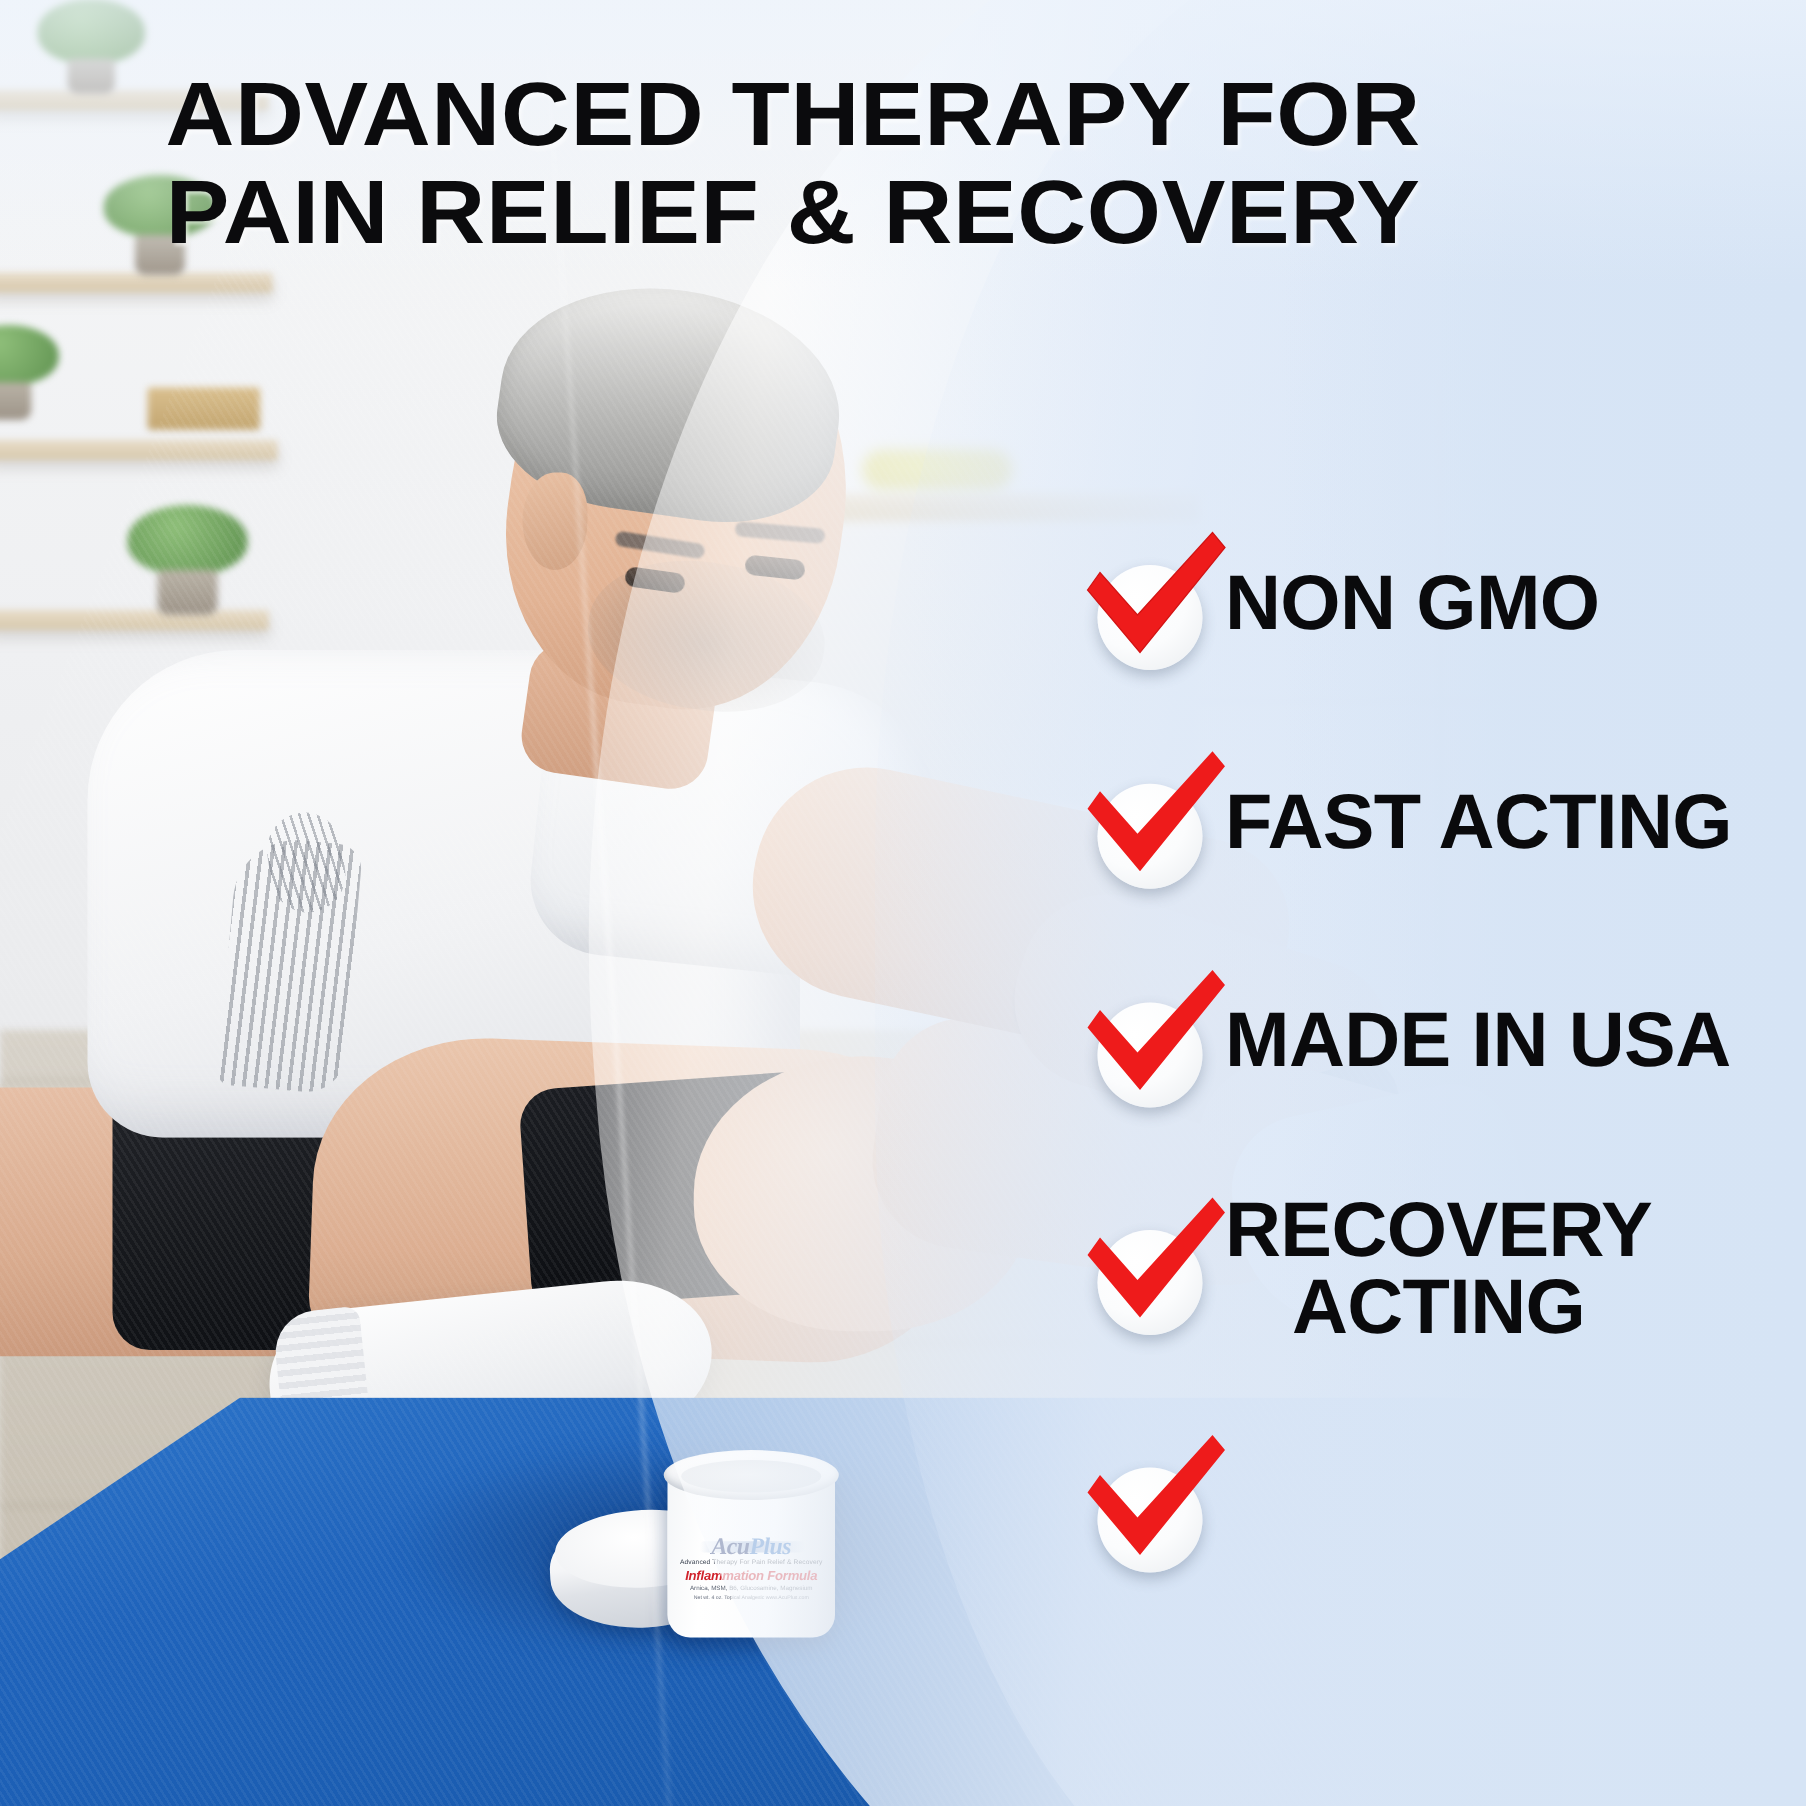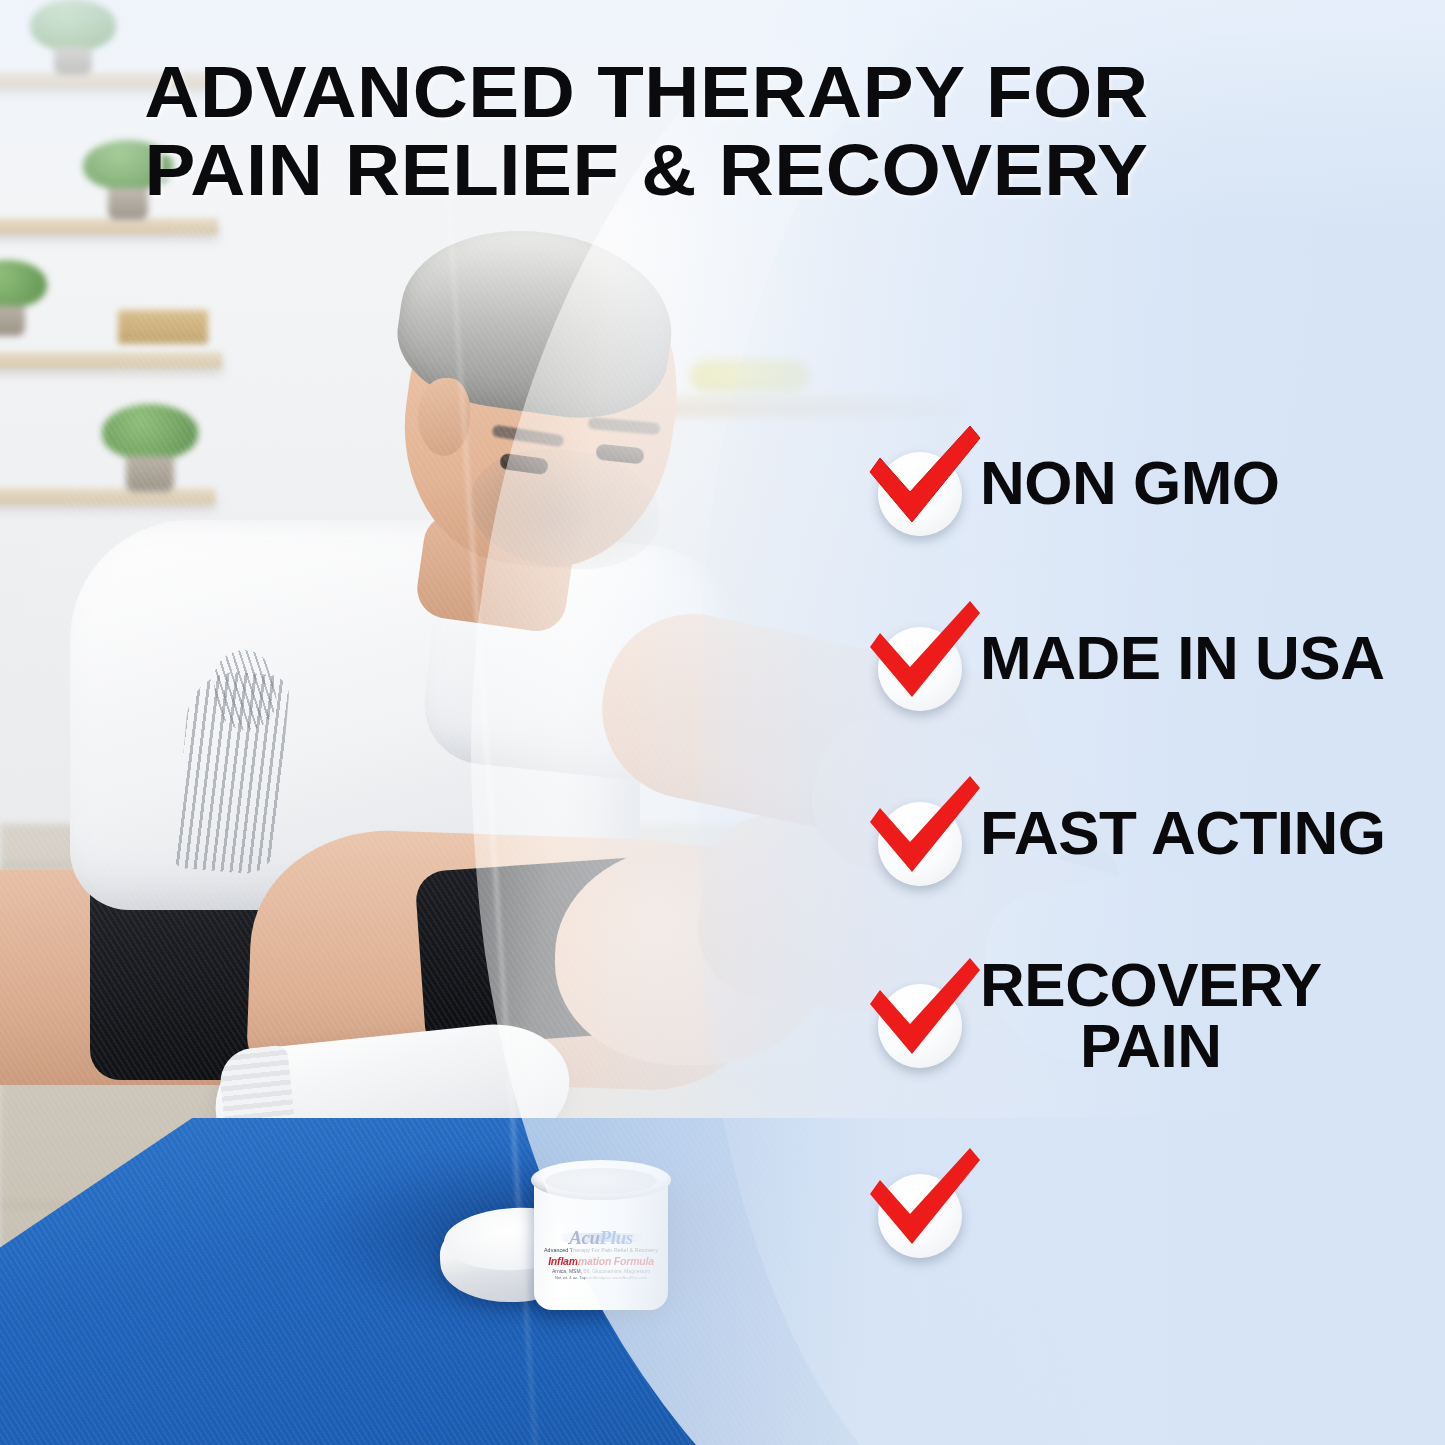"ADVANCED THERAPY FOR" .headline { left: 12px -> 0 }
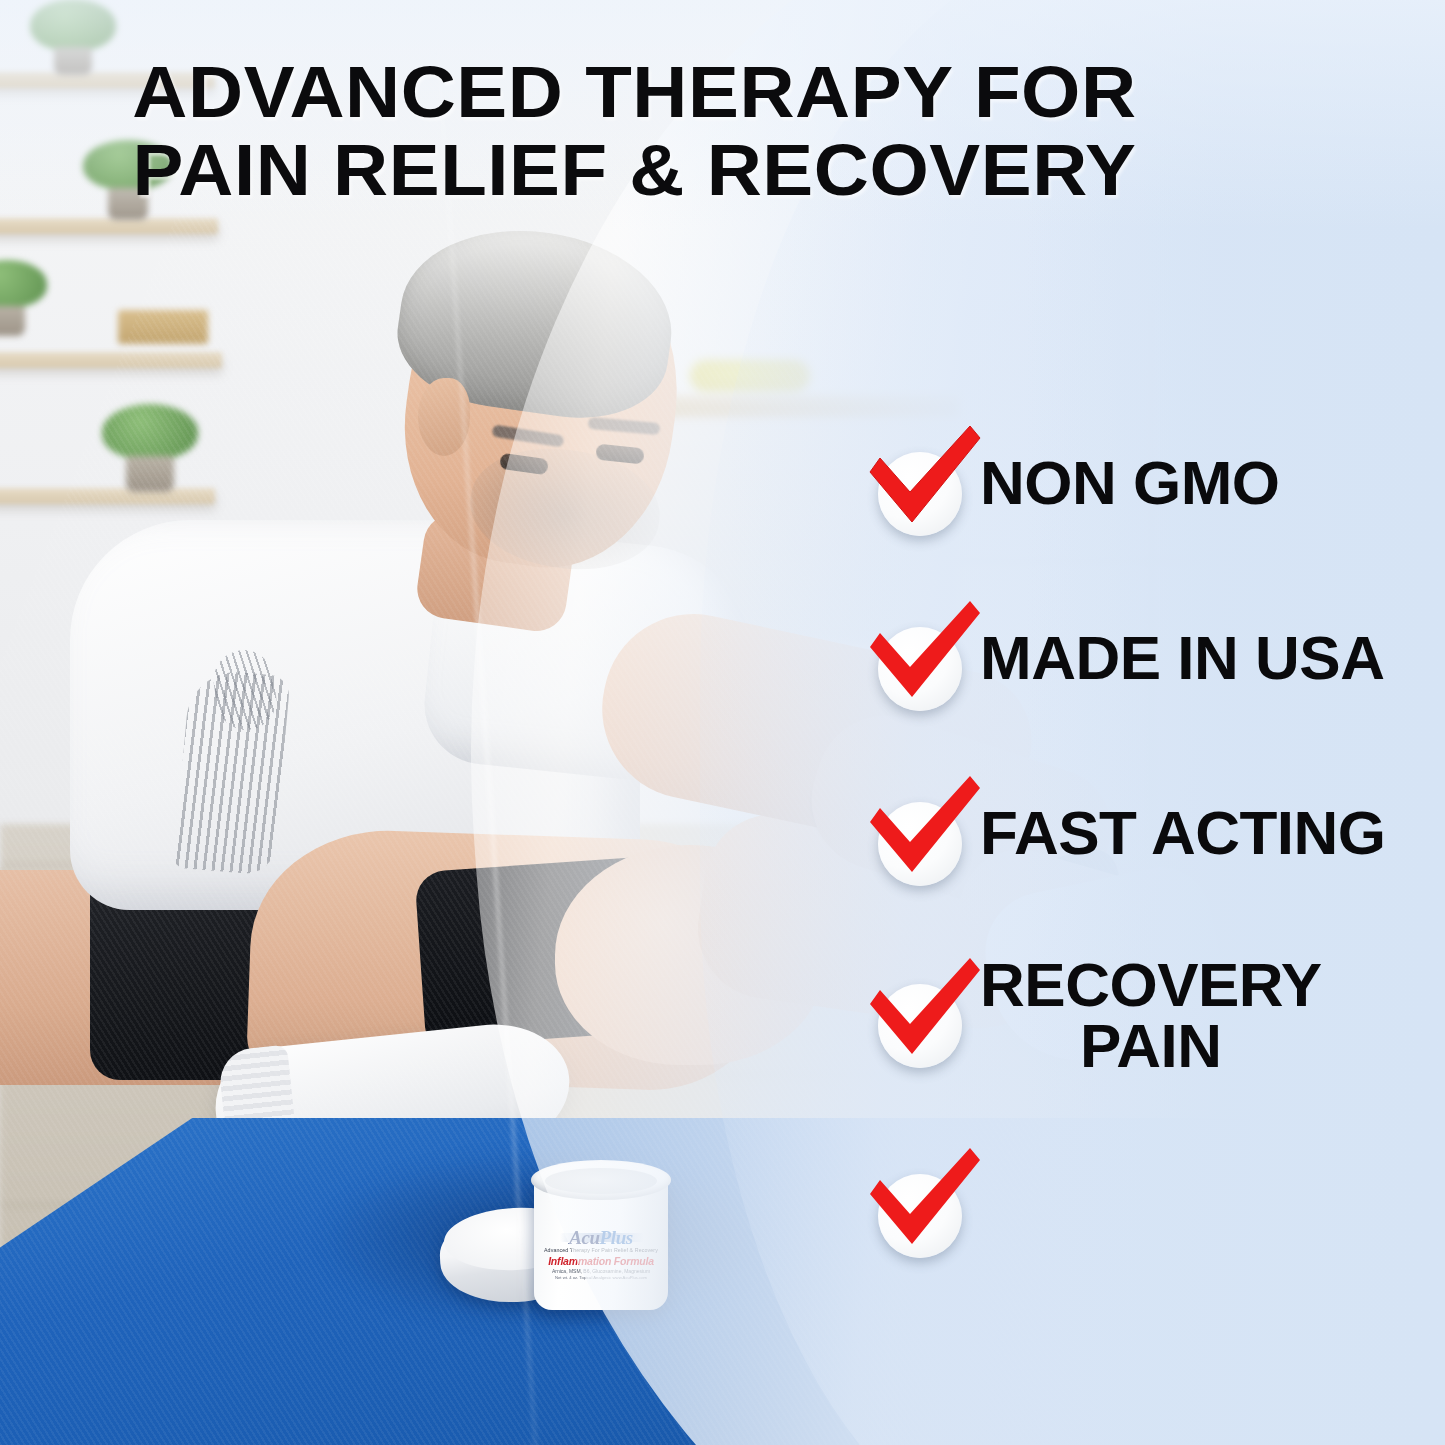"MADE IN USA" div.benefit { order: before "FAST ACTING" -> after "FAST ACTING" }
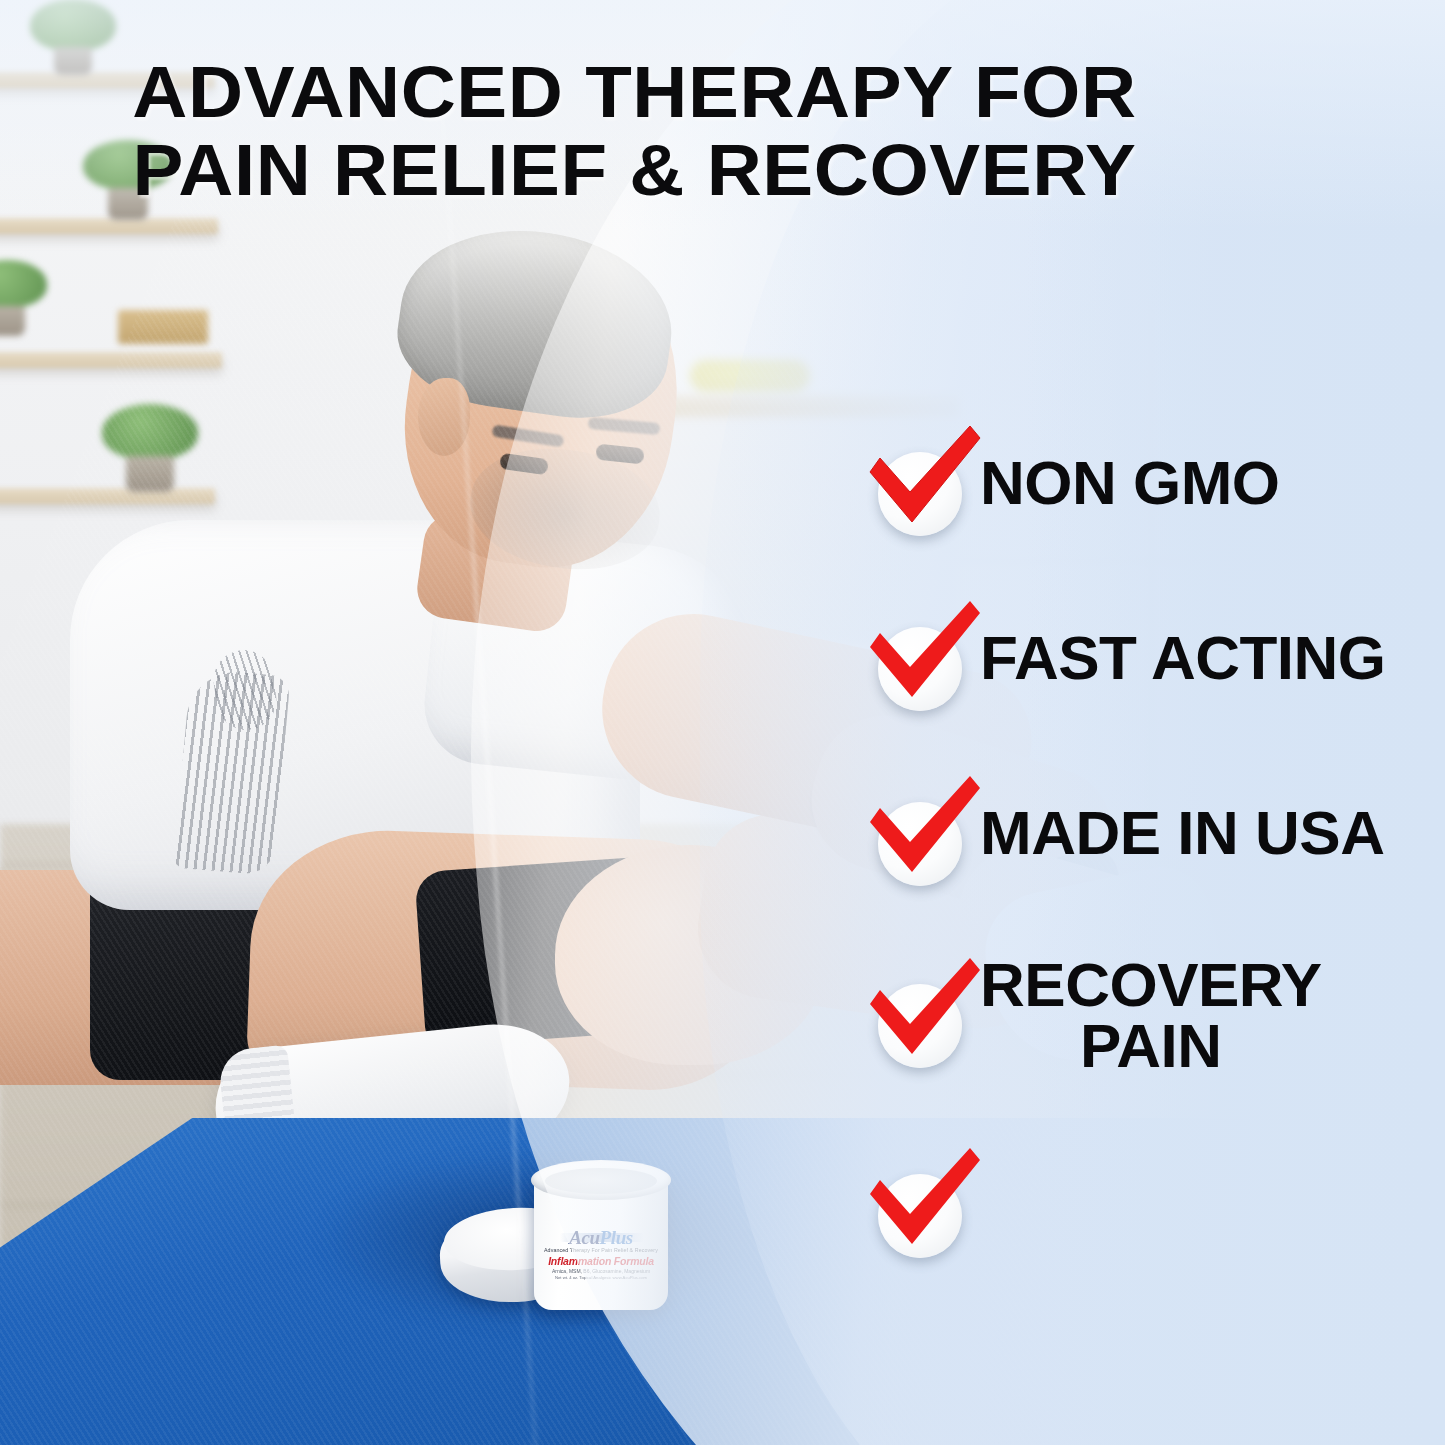"PAIN" span.l2 { text: PAIN -> ACTING }
